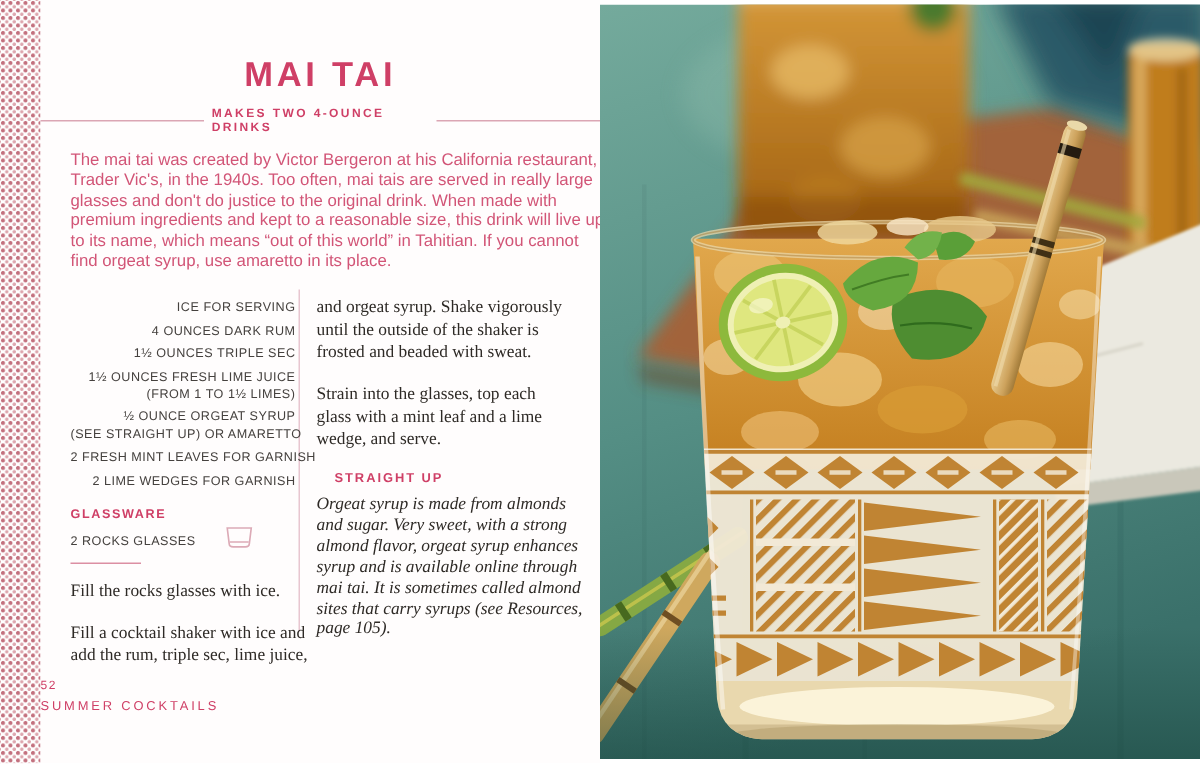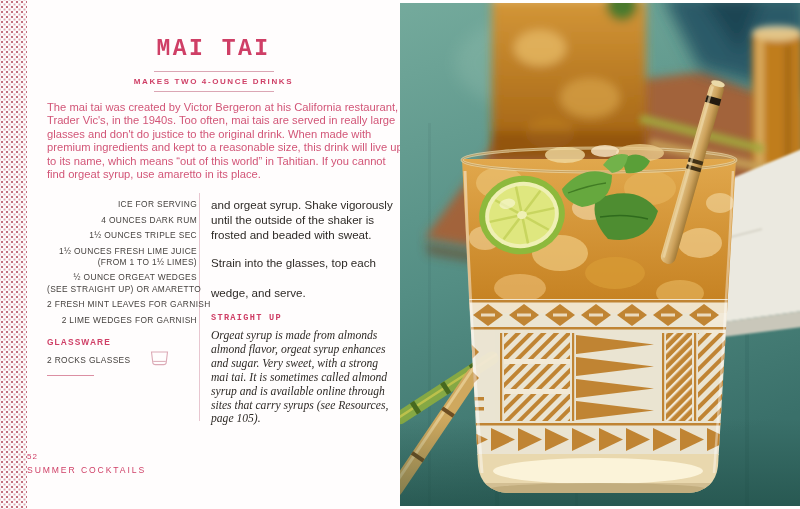"MAI TAI" .title { font-family: Liberation Mono, monospace -> Liberation Sans, sans-serif }
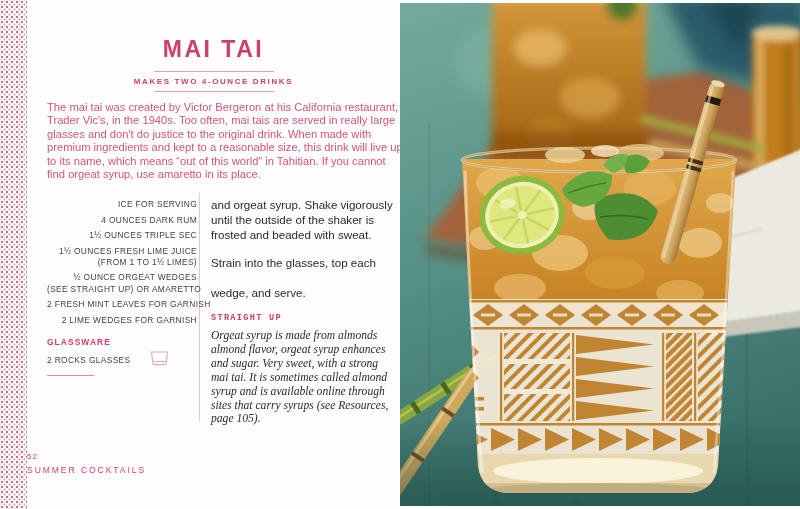"MAKES TWO 4-OUNCE DRINKS" .yield { flex-direction: column -> none }
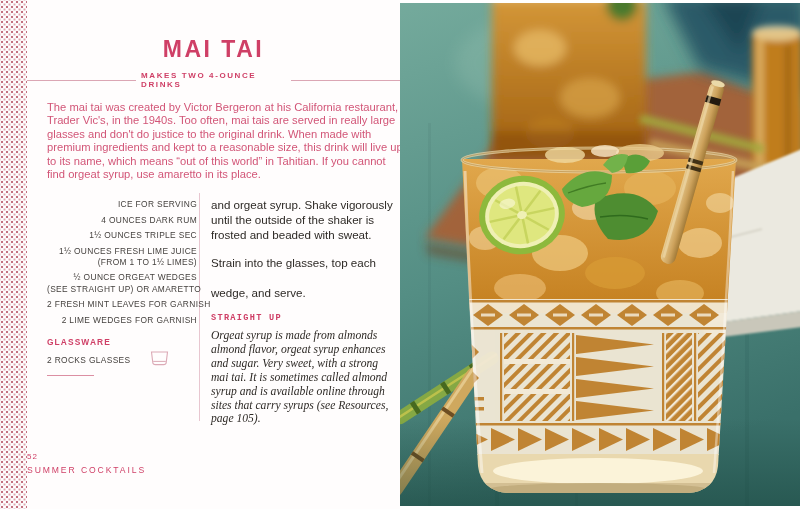"and orgeat syrup. Shake vigorously" .serif { font-family: Liberation Sans, sans-serif -> Liberation Serif, serif }
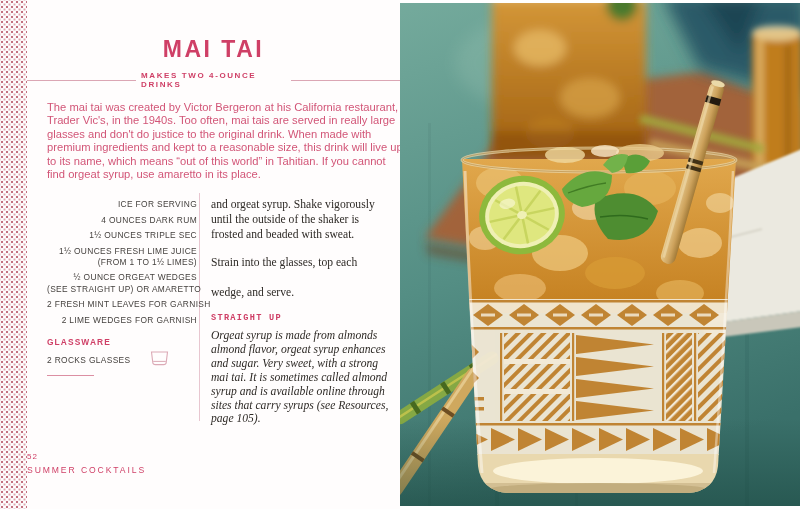"½ OUNCE ORGEAT WEDGES" div.nowrap { text: WEDGES -> SYRUP }
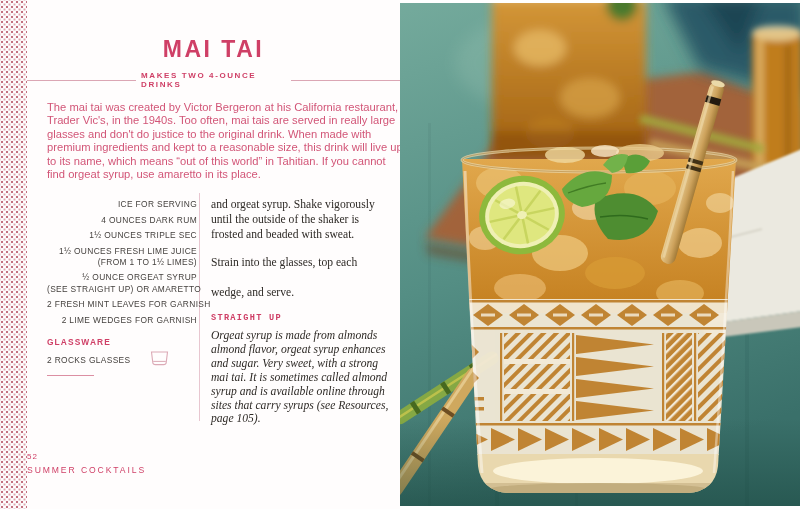"glass with a mint leaf" span.nowrap { html: none -> <span>glass with a mint leaf and a lime</span> }
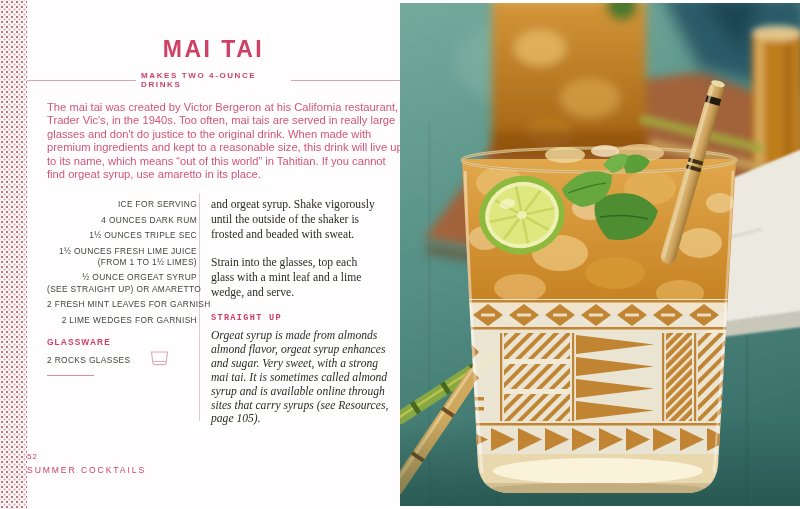"STRAIGHT UP" .su-label { font-family: Liberation Mono, monospace -> none; margin: 2px 0 6px 0 -> 2px 0 6px 12px }
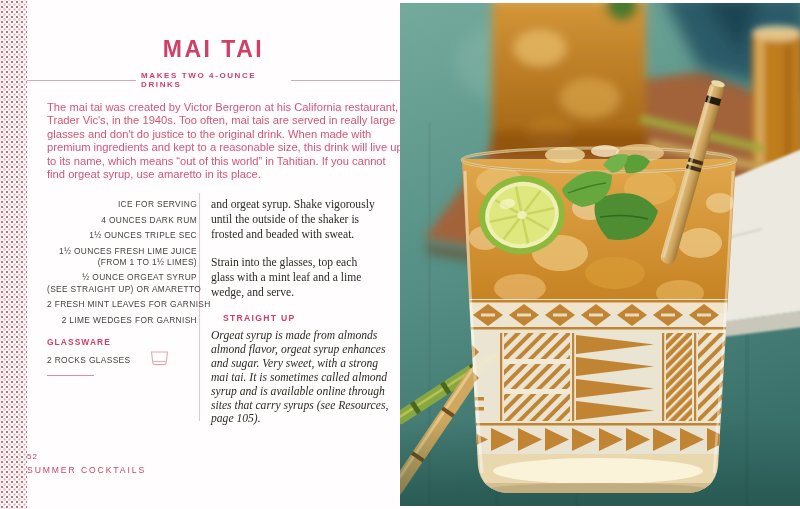"almond flavor, orgeat syrup enhances" div.nowrap { order: before "and sugar. Very sweet, with" -> after "and sugar. Very sweet, with" }
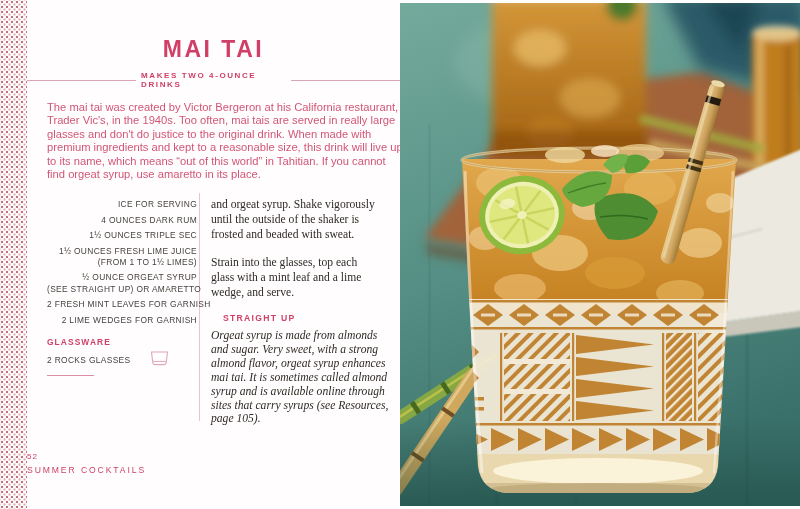"Fill the rocks glasses with" div.serif { html: none -> <div> <p> <span>Fill the rocks glasses with ice.</span> </p> <p> <span>Fill a cocktail shaker with ice and</span><br> <span>add the rum, triple sec, lime juice,</span> </p> </div> }
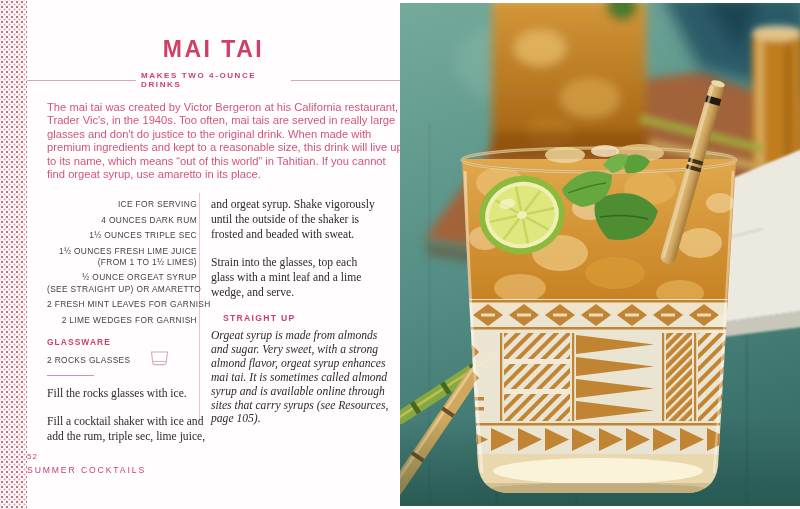"mai tai. It is sometimes" div.nowrap { order: before "syrup and is available online" -> after "syrup and is available online" }
